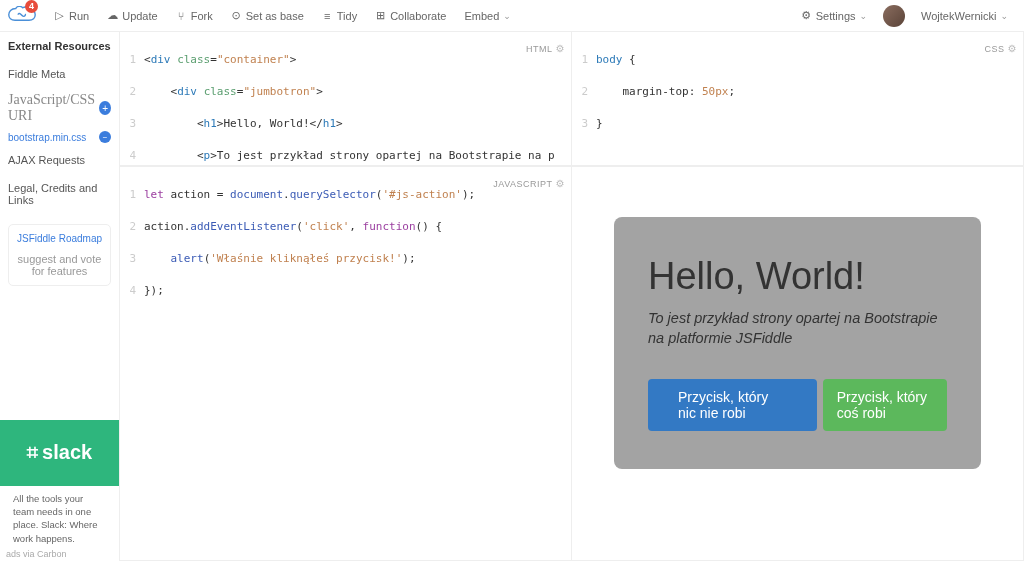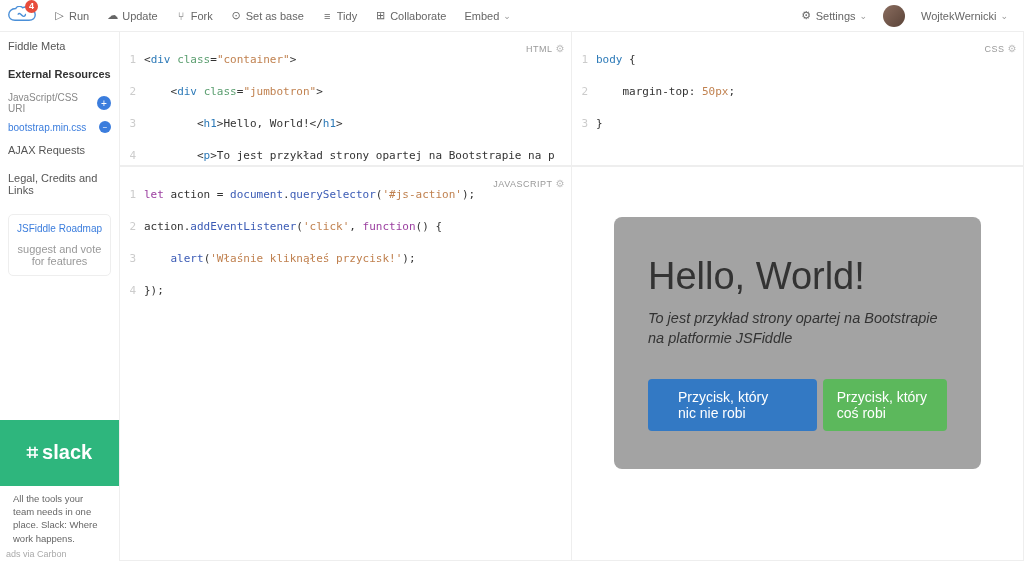"Fiddle Meta" div.side-sec { order: before "External Resources" -> after "External Resources" }
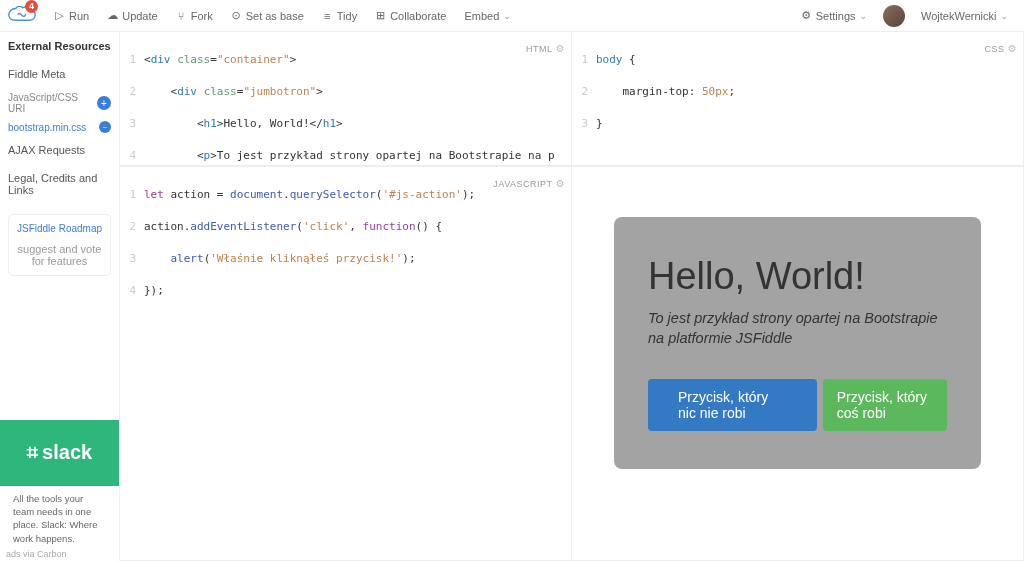"JavaScript/CSS URI" .side-input { font-family: none -> Liberation Serif, serif; font-size: 10px -> 14px }
